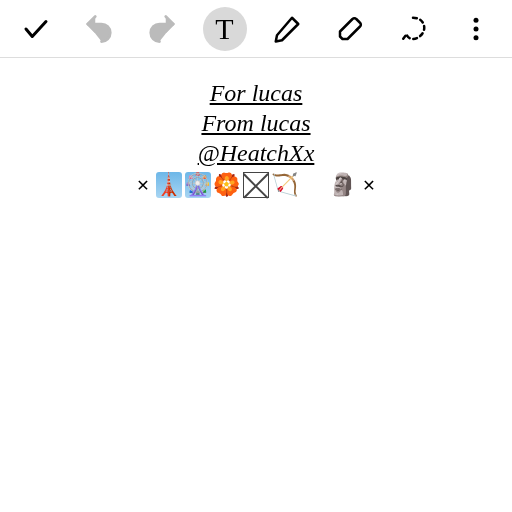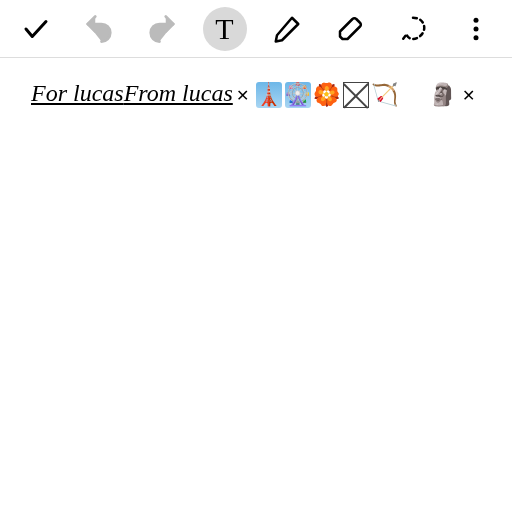"For lucas" .canvas { flex-direction: row -> column; padding-left: 31px -> none }
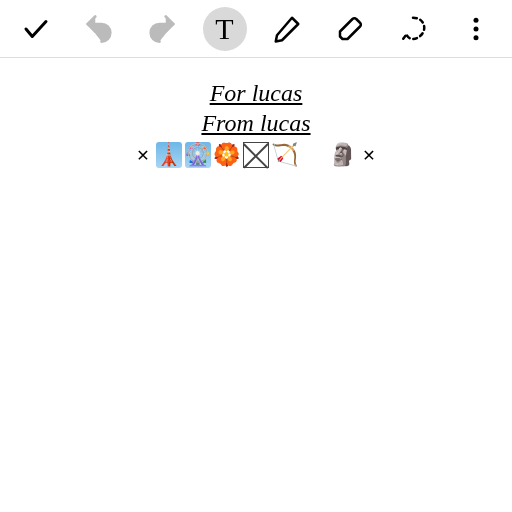"@HeatchXx" div.note-line { html: none -> <div>@HeatchXx</div> }
